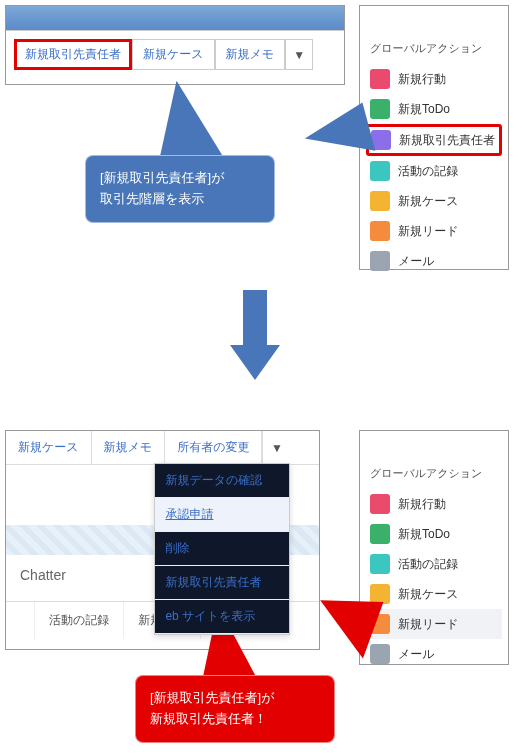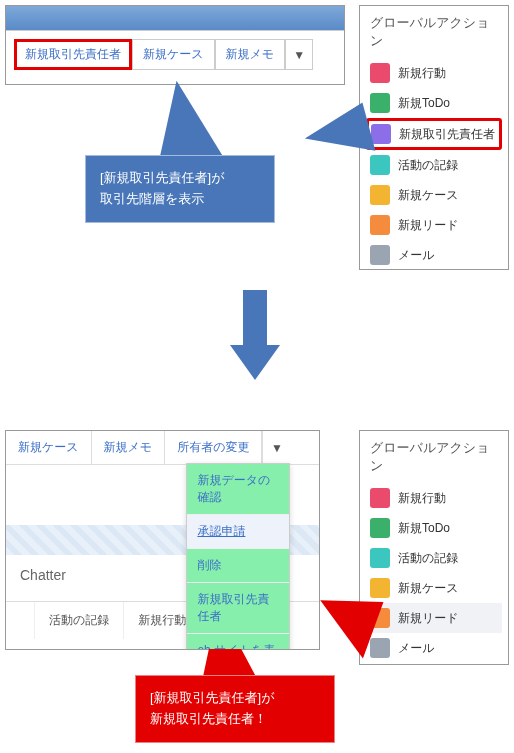"グローバルアクション" .global-title { font-size: 13px -> 11px; margin-top: none -> 27px }
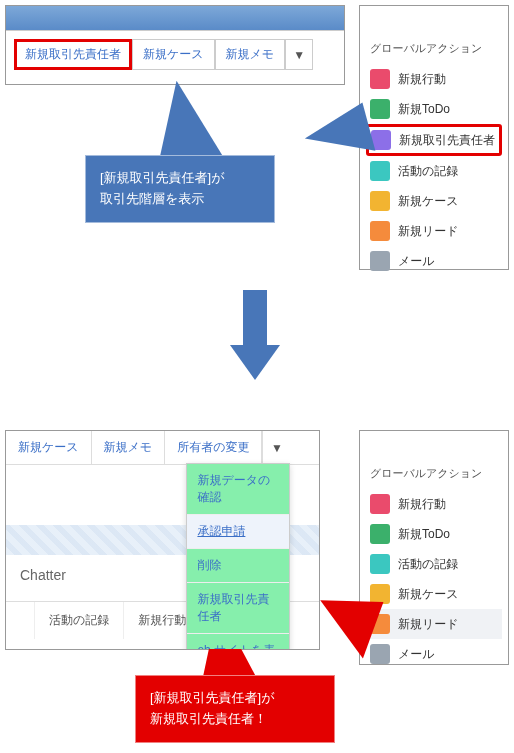"[新規取引先責任者]が" .callout { border-radius: 0 -> 8px }
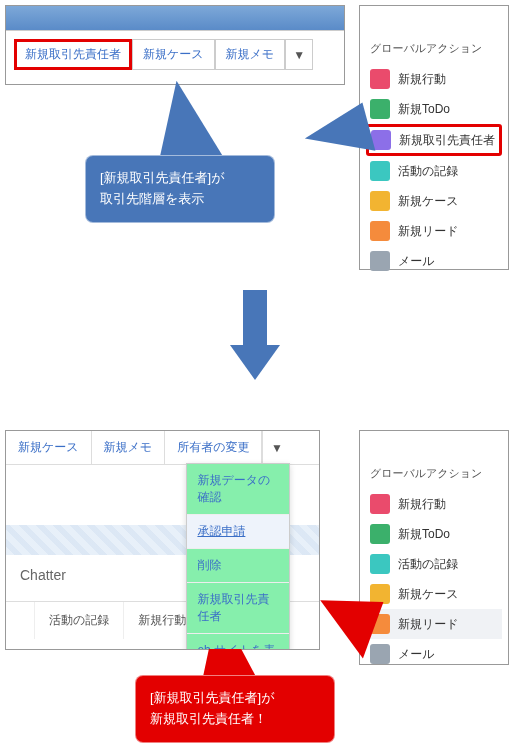"新規データの確認" .dd-menu { background: #86efac -> #0f172a; width: 104px -> 136px }
